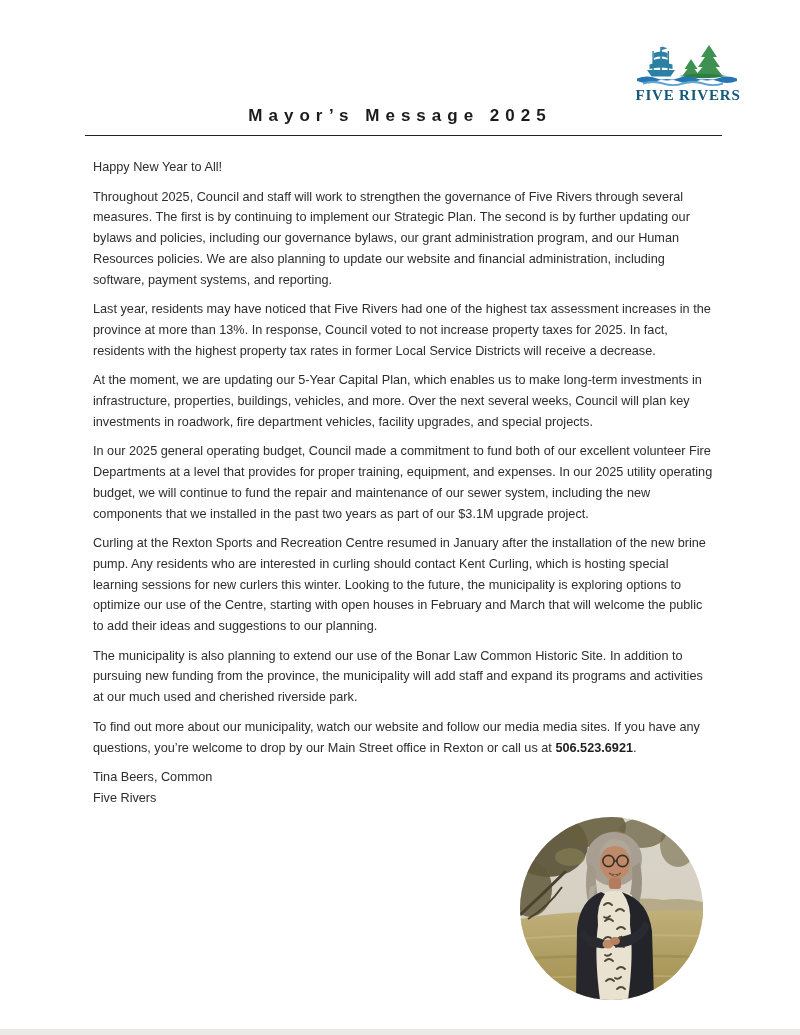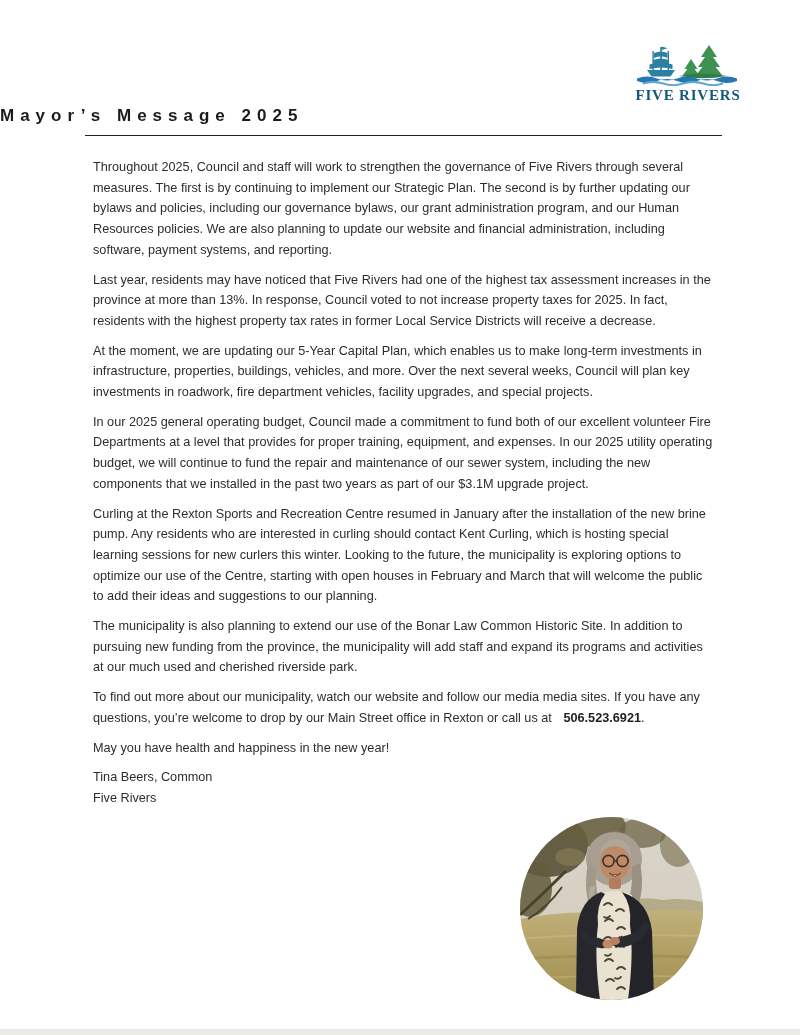"Mayor’s Message 2025" .doc-title { text-align: none -> center }
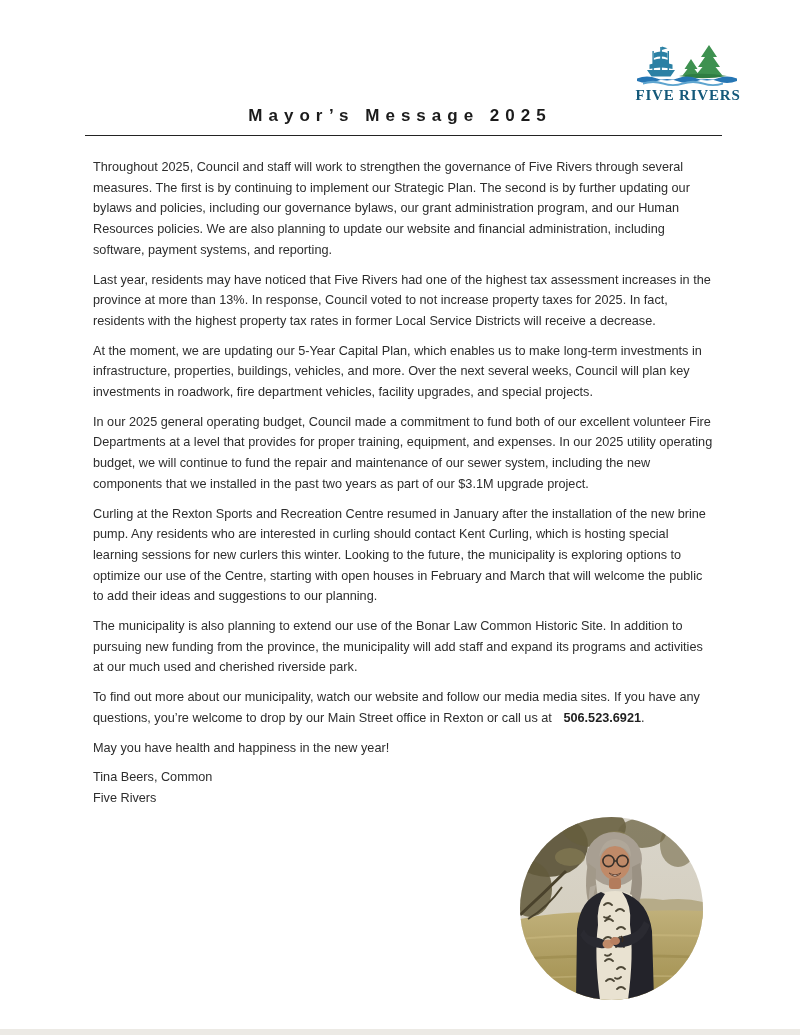"Happy New Year to All!" p { html: none -> <p>Happy New Year to All!</p> }
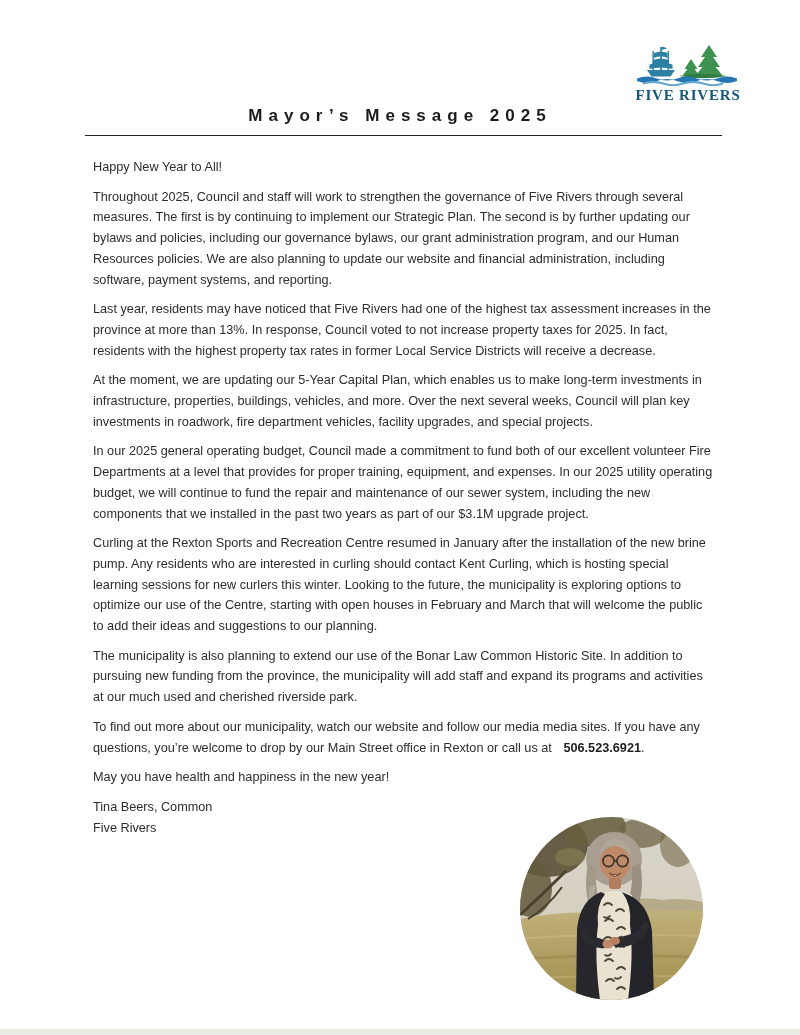"506.523.6921" .letter .phone { margin-left: 8px -> none }
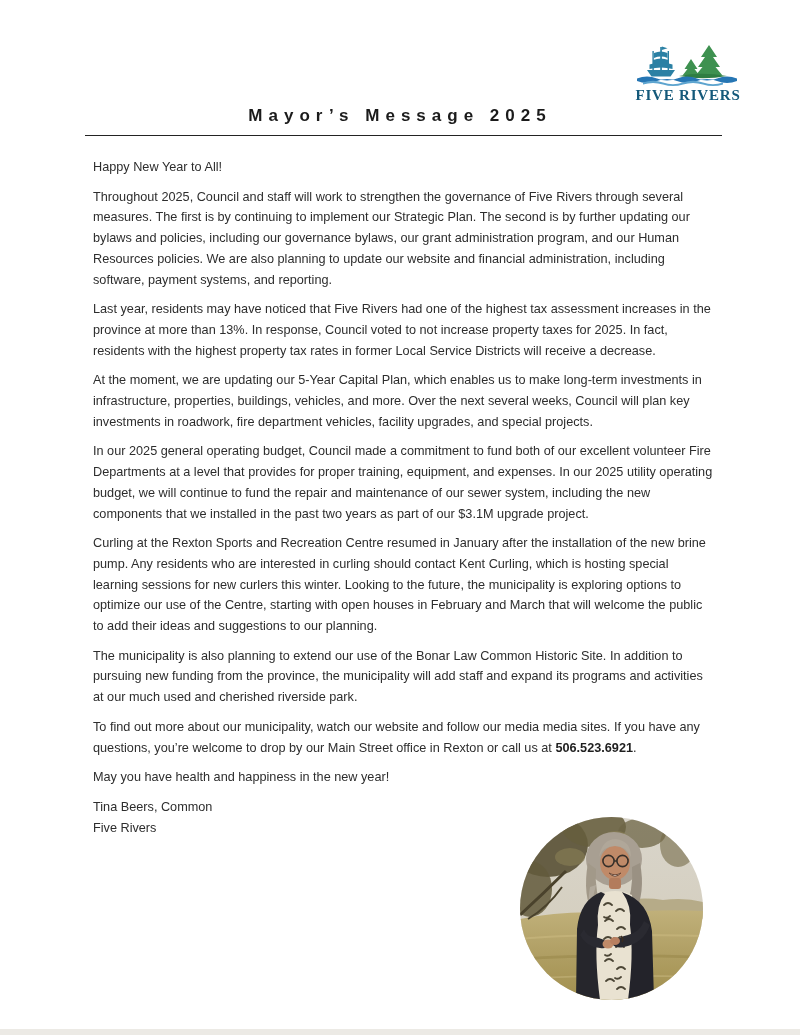"May you have health and" p { html: <p>May you have health and happiness in the new year!</p> -> none }
